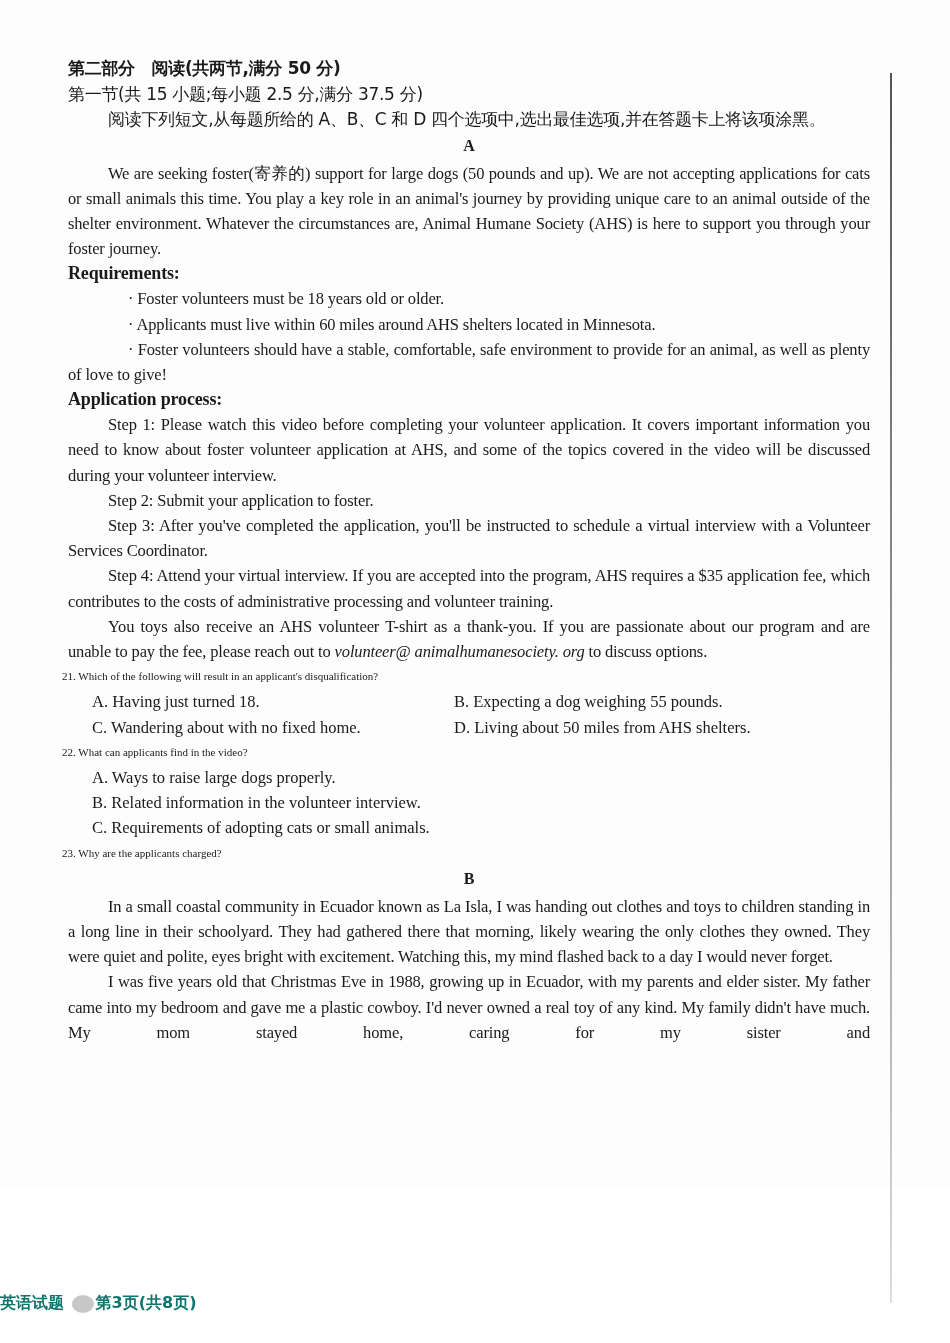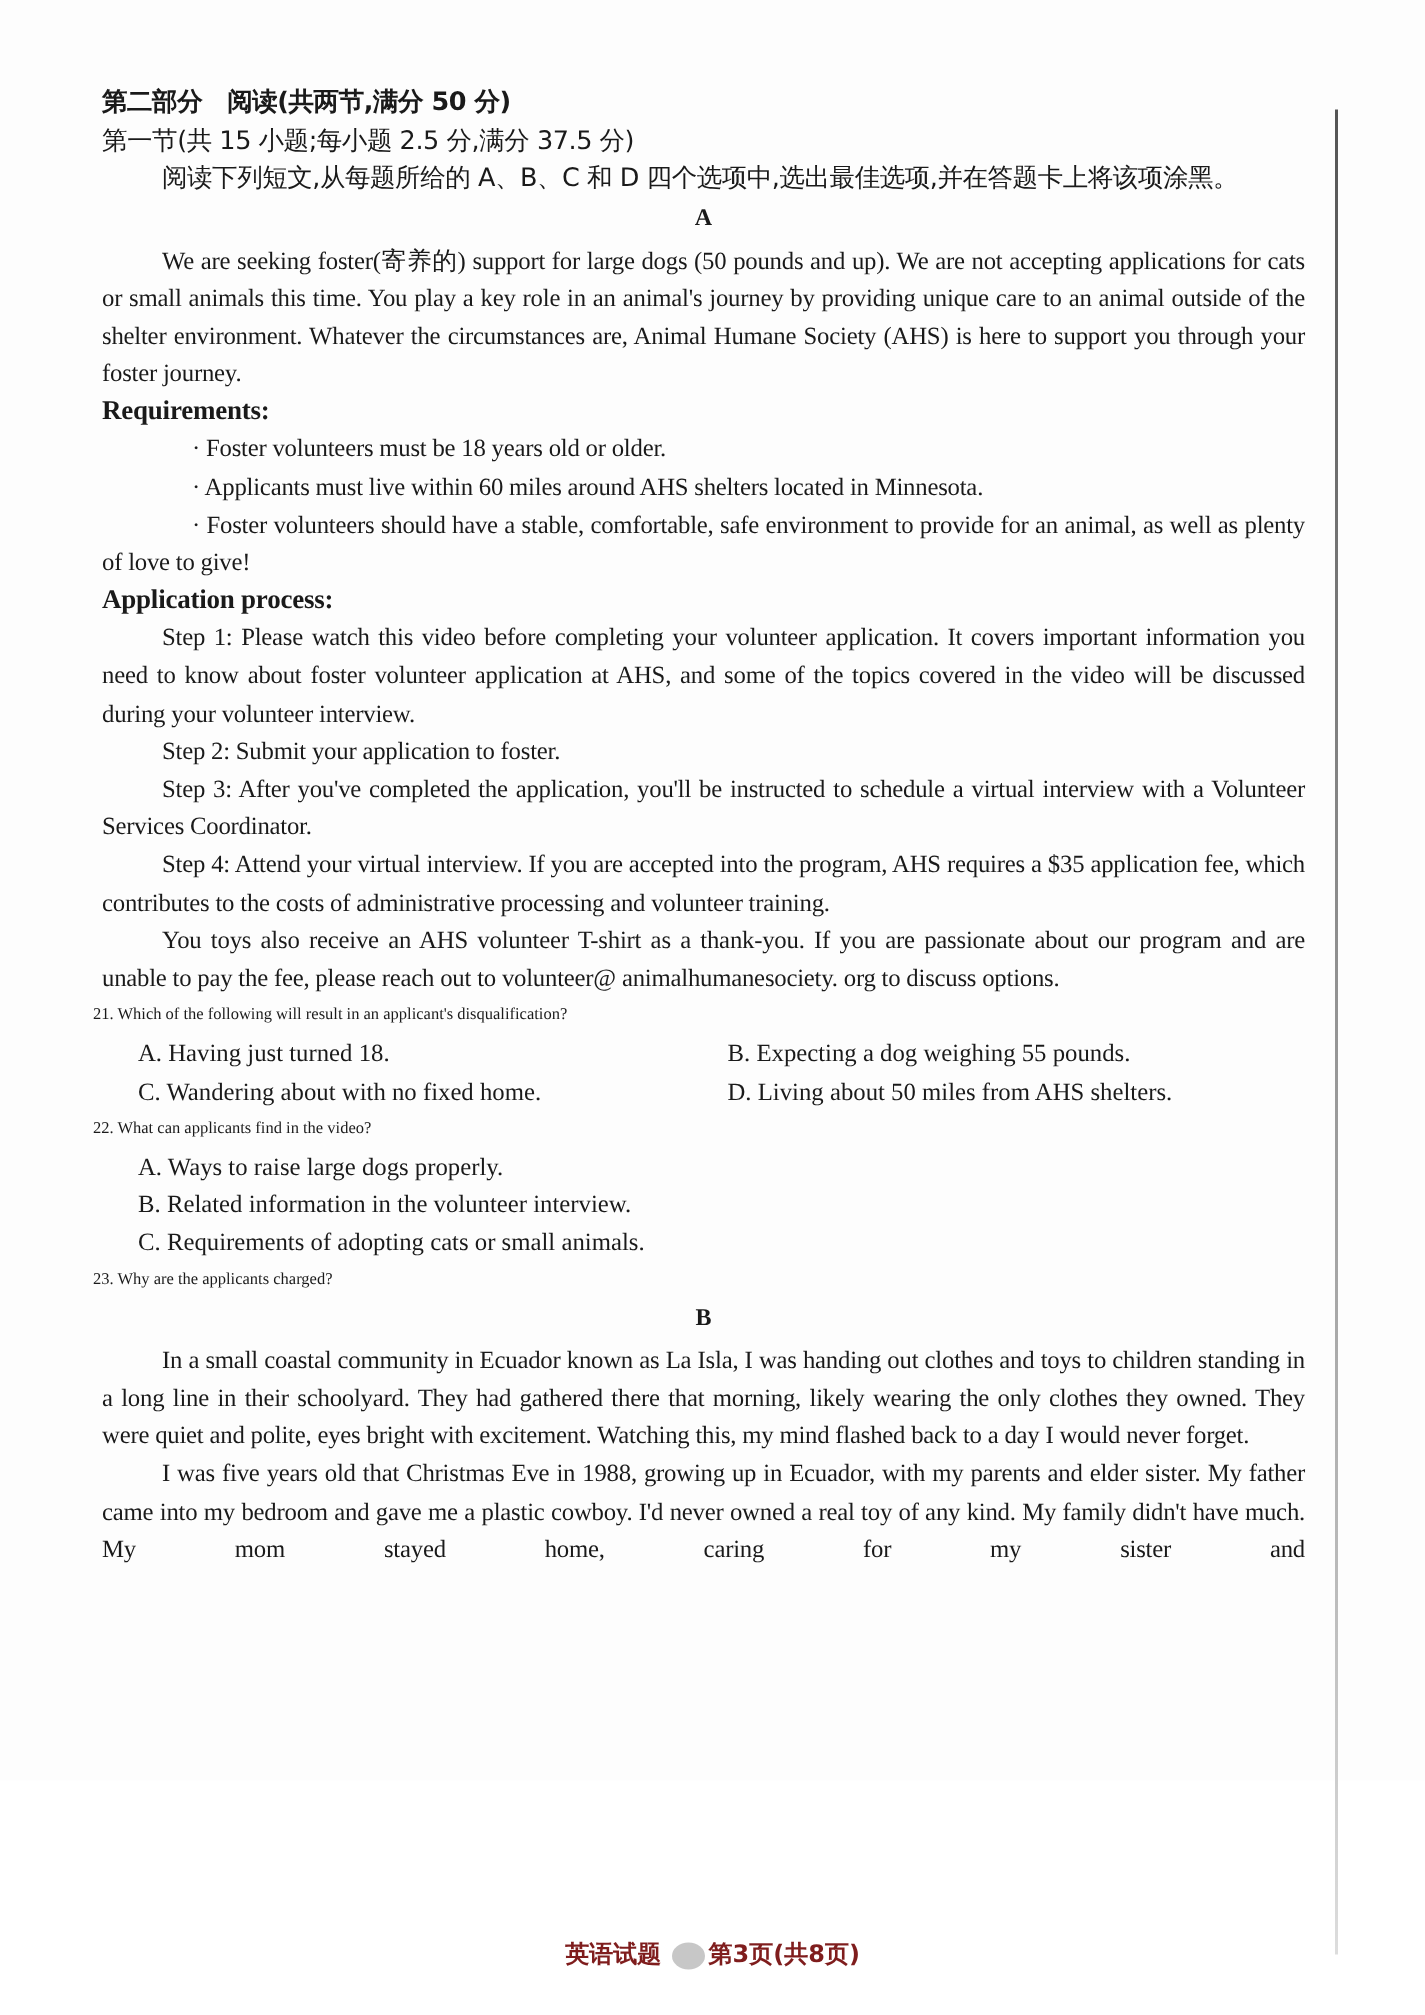"volunteer@ animalhumanesociety. org" .italic { font-style: none -> italic }
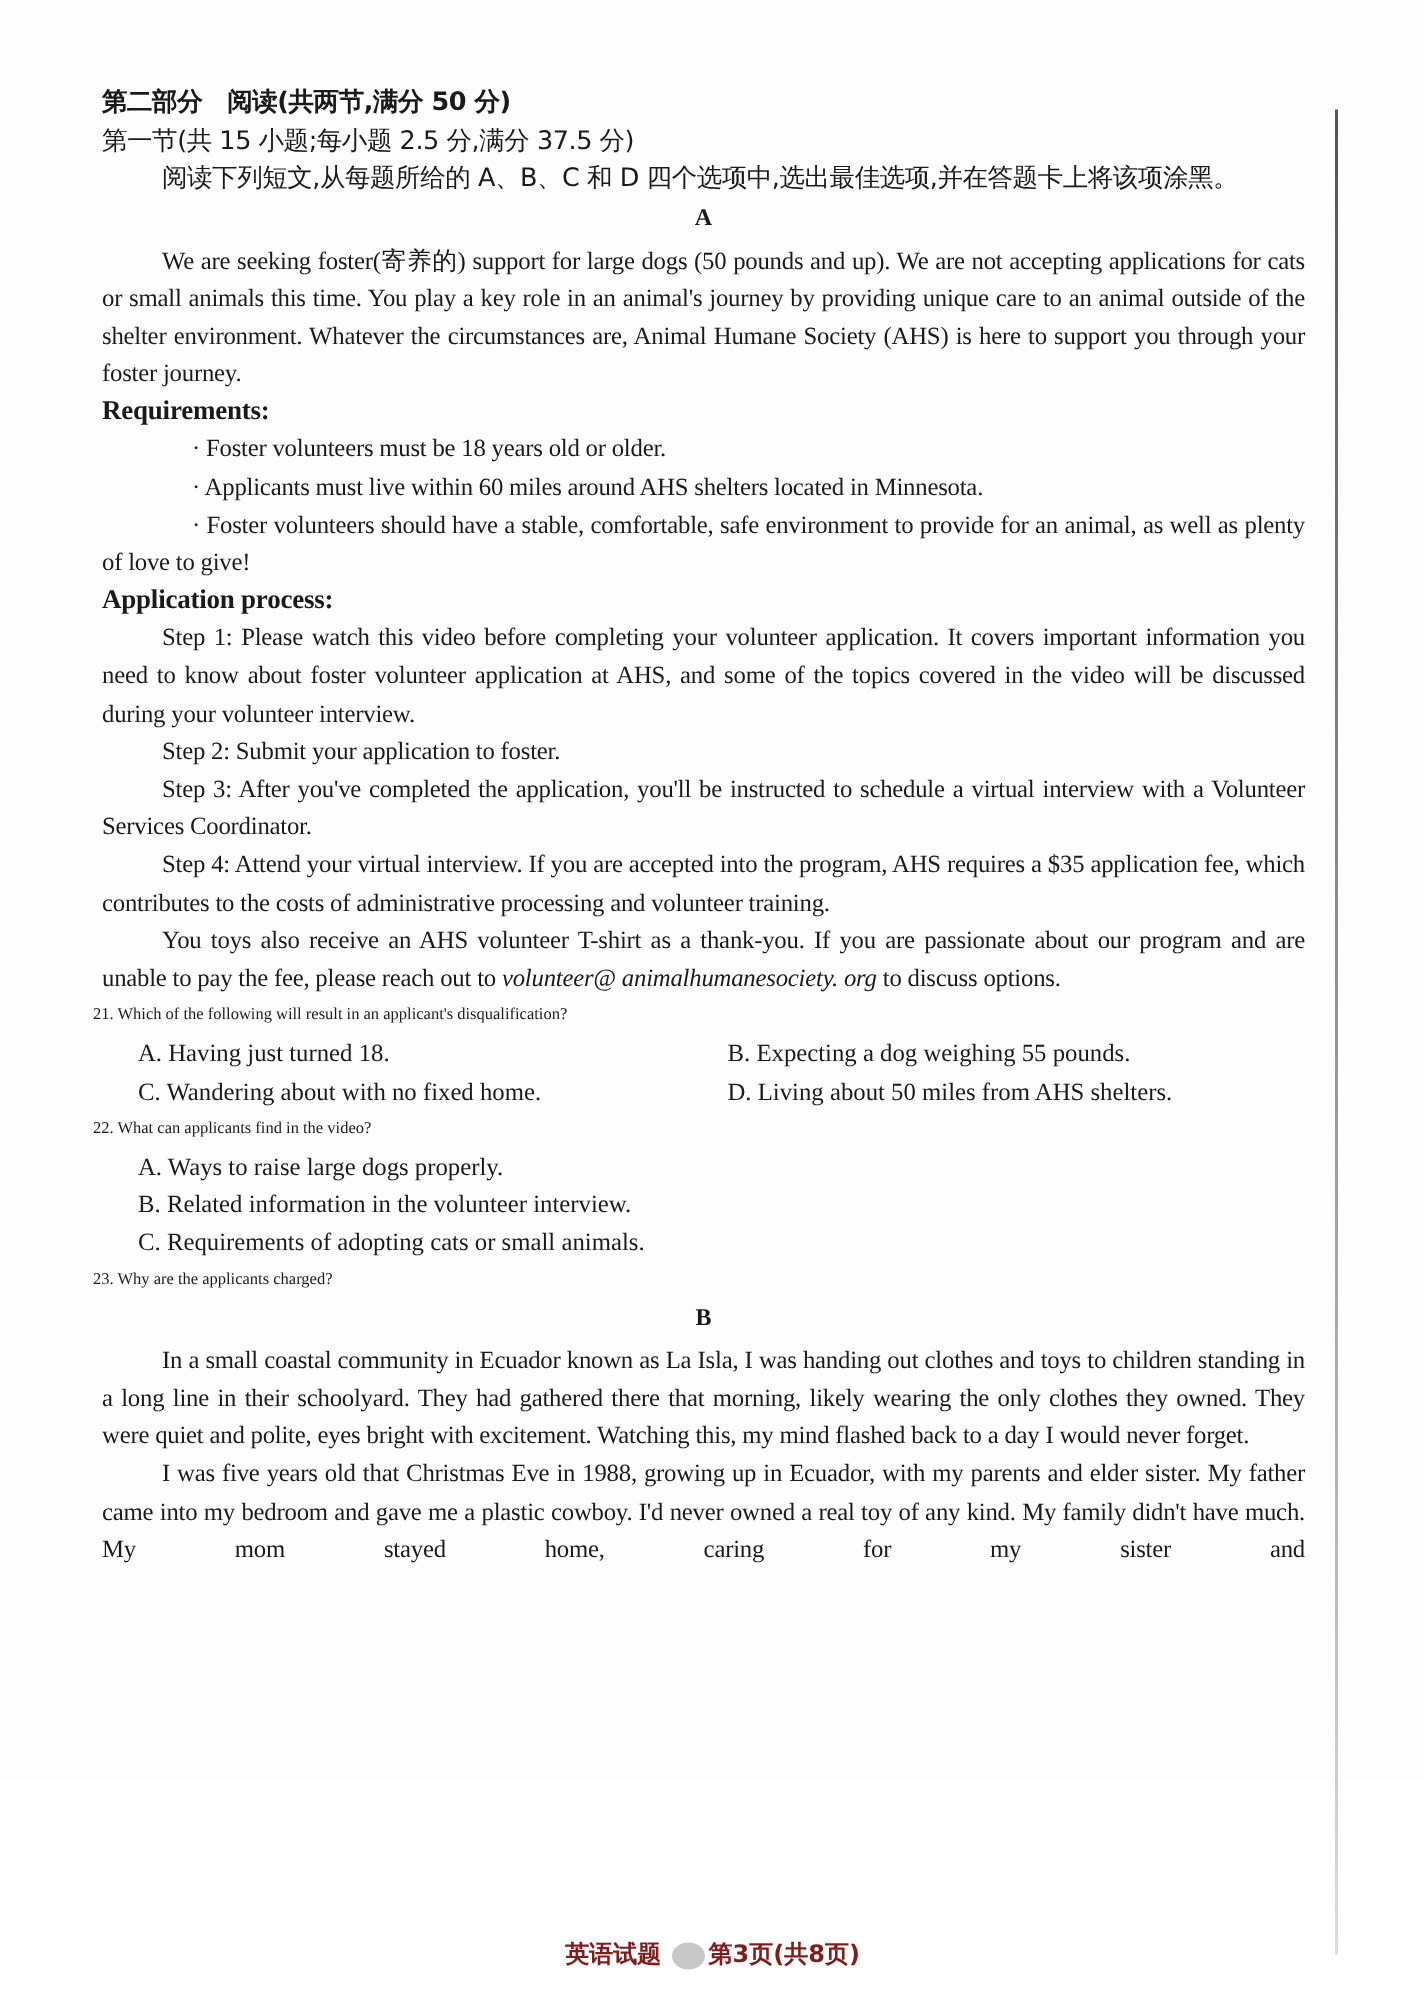"A. Having just turned 18." .opt-row { gap: 31px -> none }
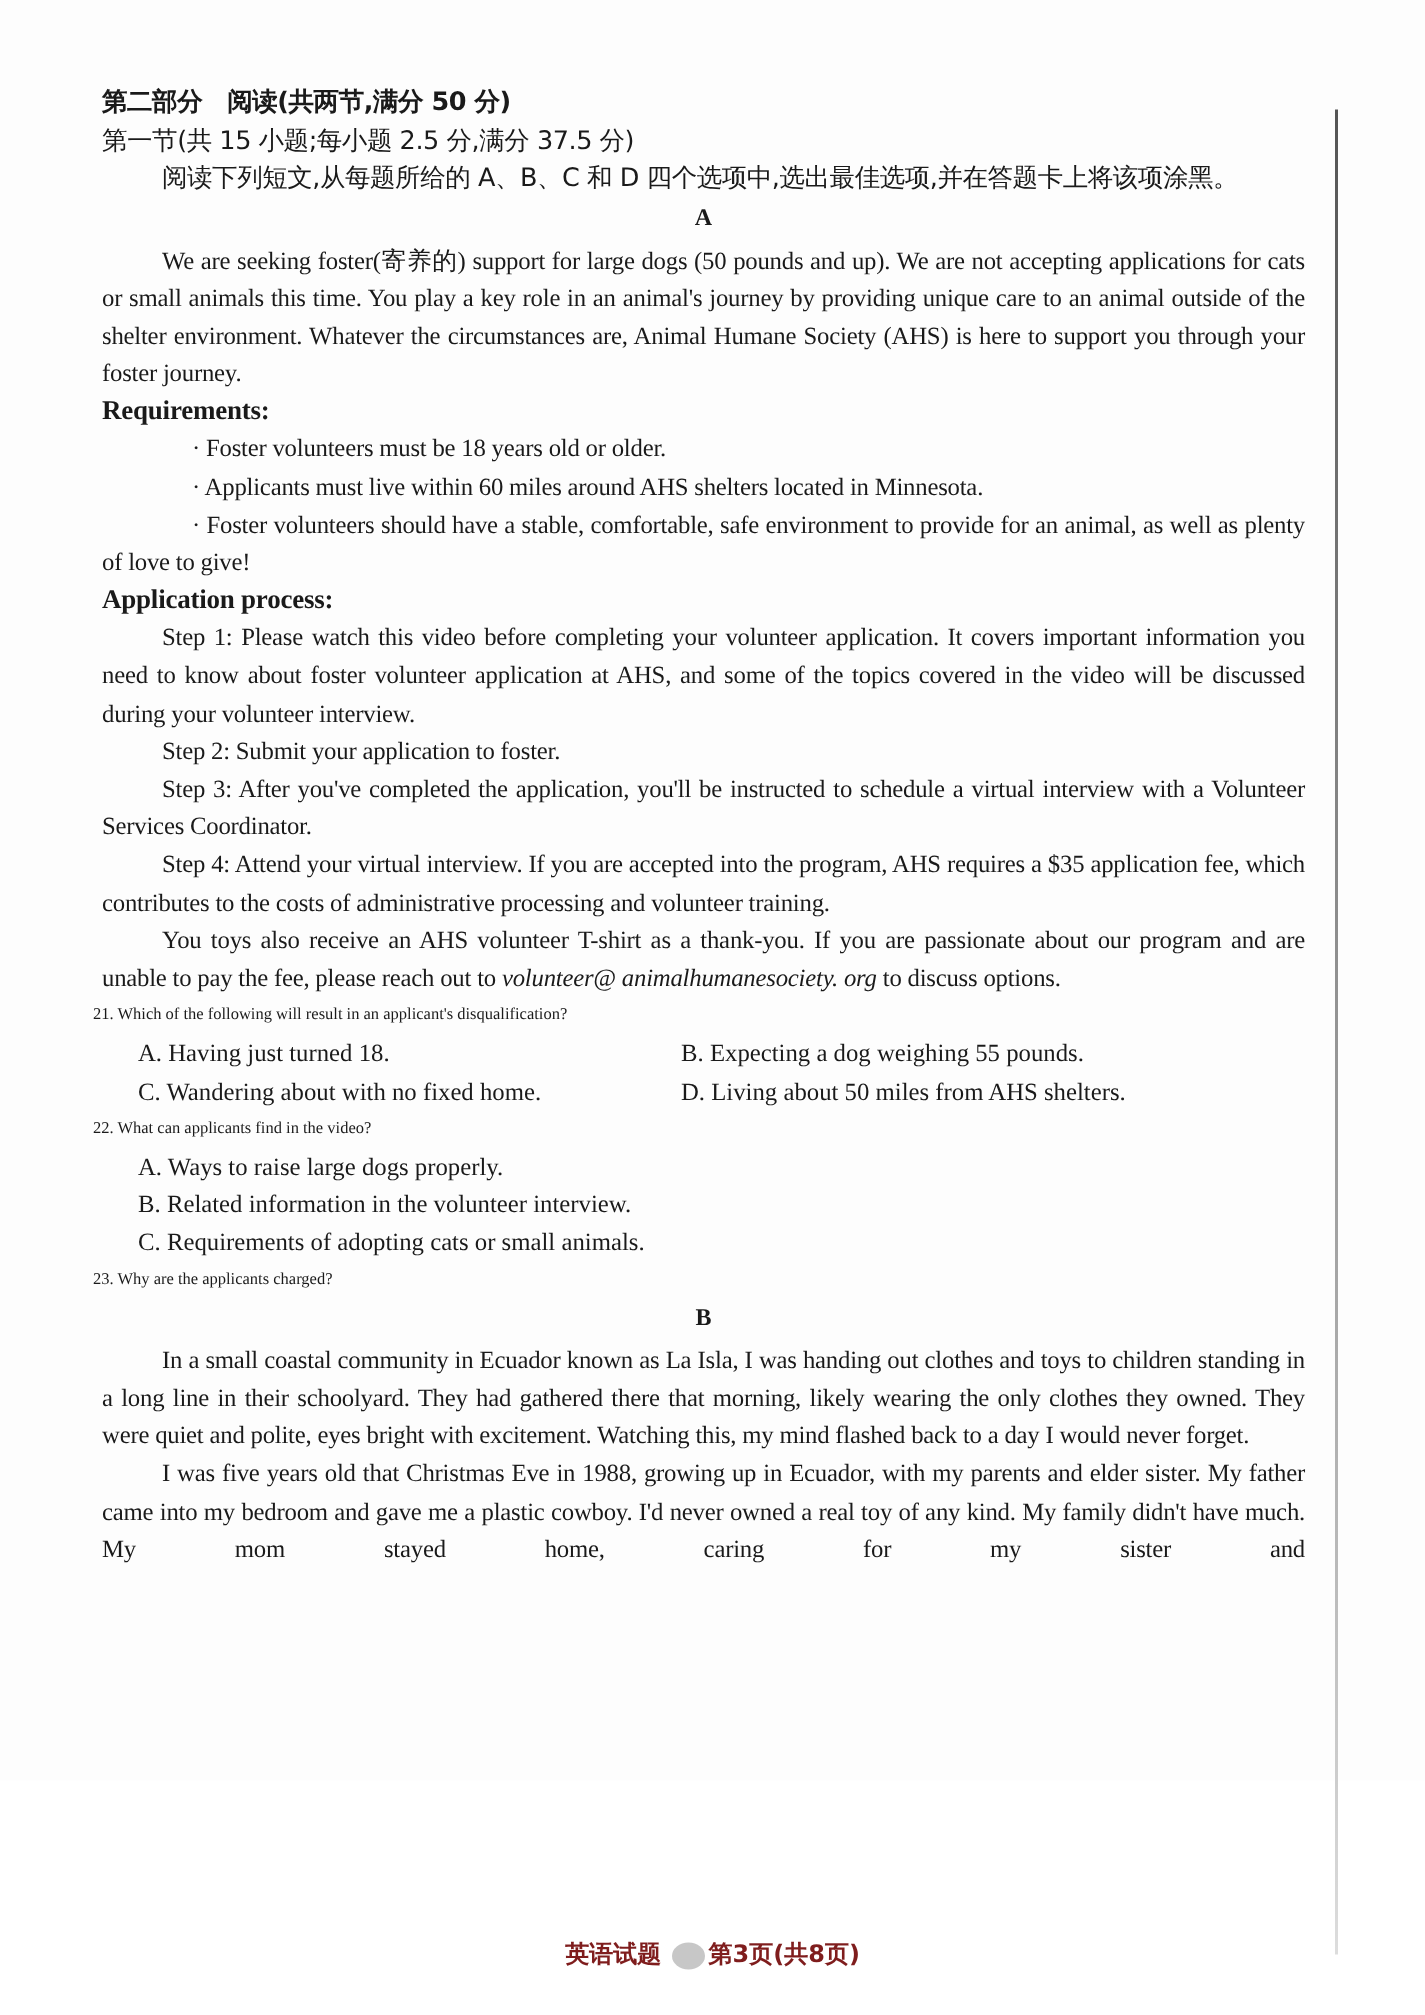"英语试题 第3页(共8页)" .footer { color: #7f1d1d -> #0f766e; text-align: center -> left }
